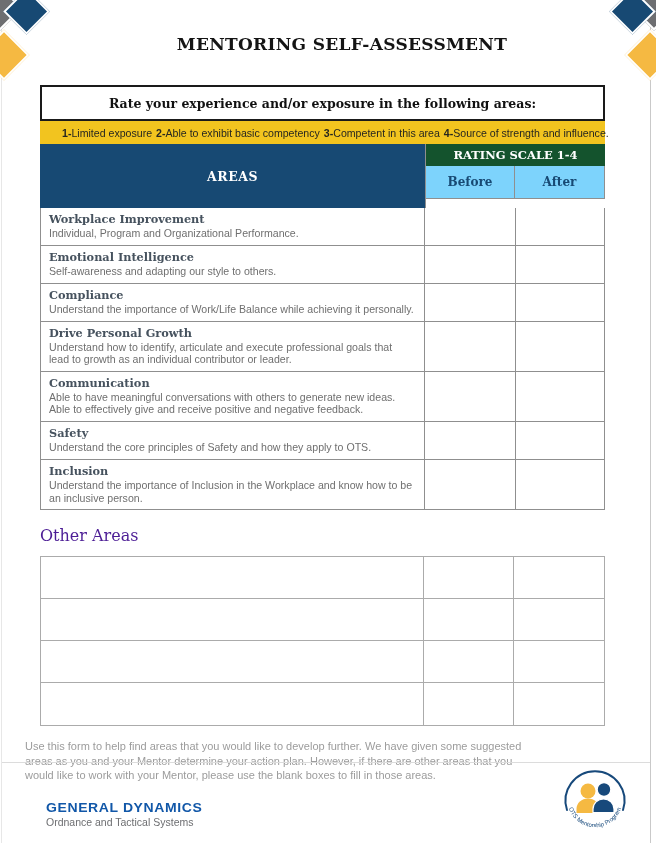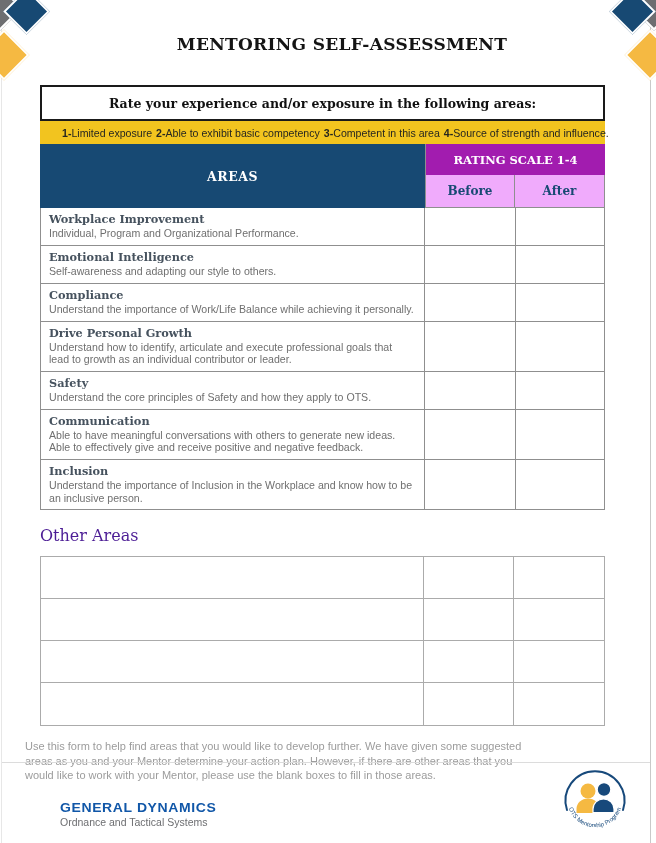"RATING SCALE 1-4" .rating-band { background: #a21caf -> #14532d; height: 31px -> 22px }
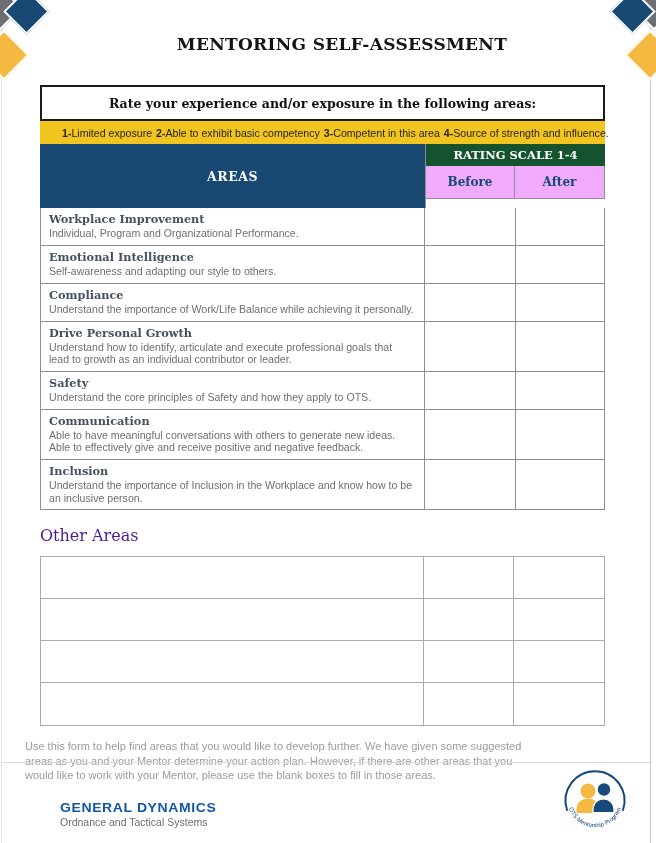"Before" .ba-cell { background: #f0abfc -> #7dd3fc }
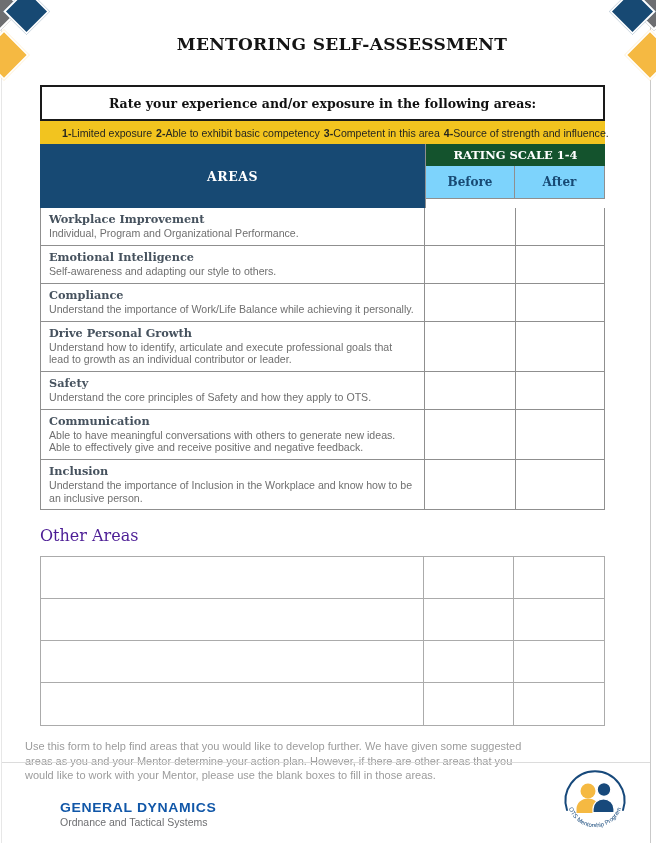"Safety" div.trow { order: before "Communication" -> after "Communication" }
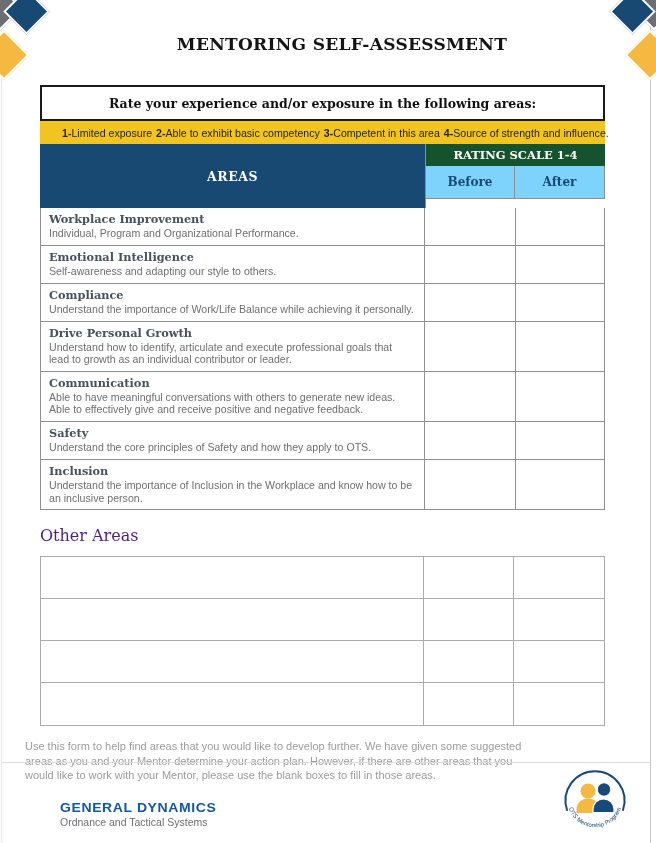"GENERAL DYNAMICS" .gd-logo { left: 60px -> 46px }
